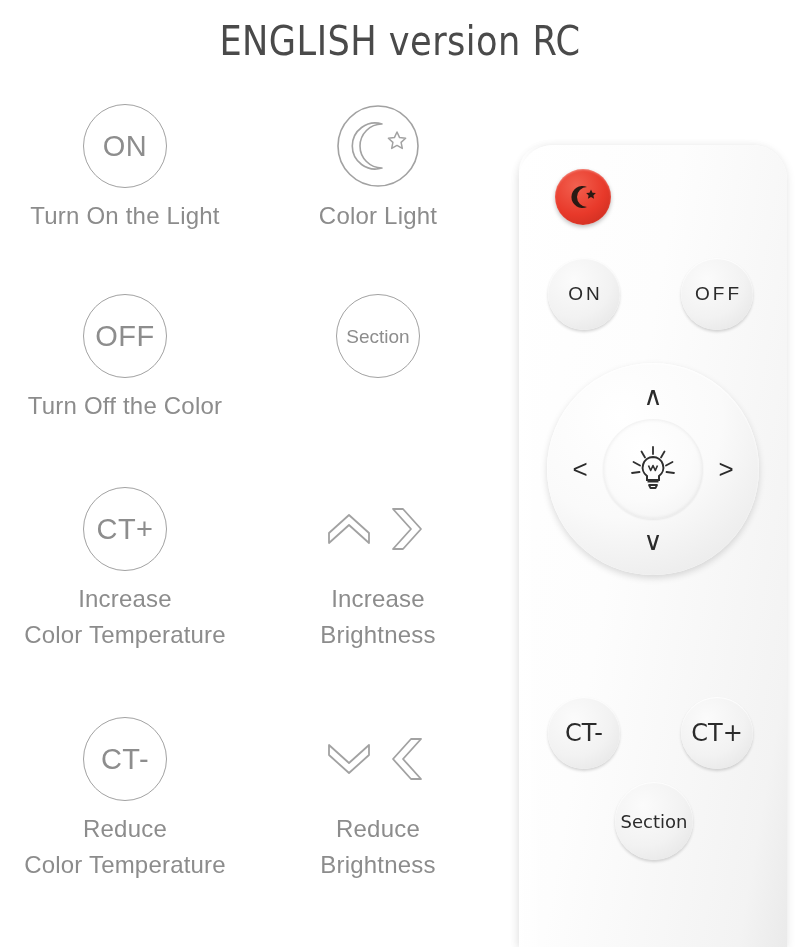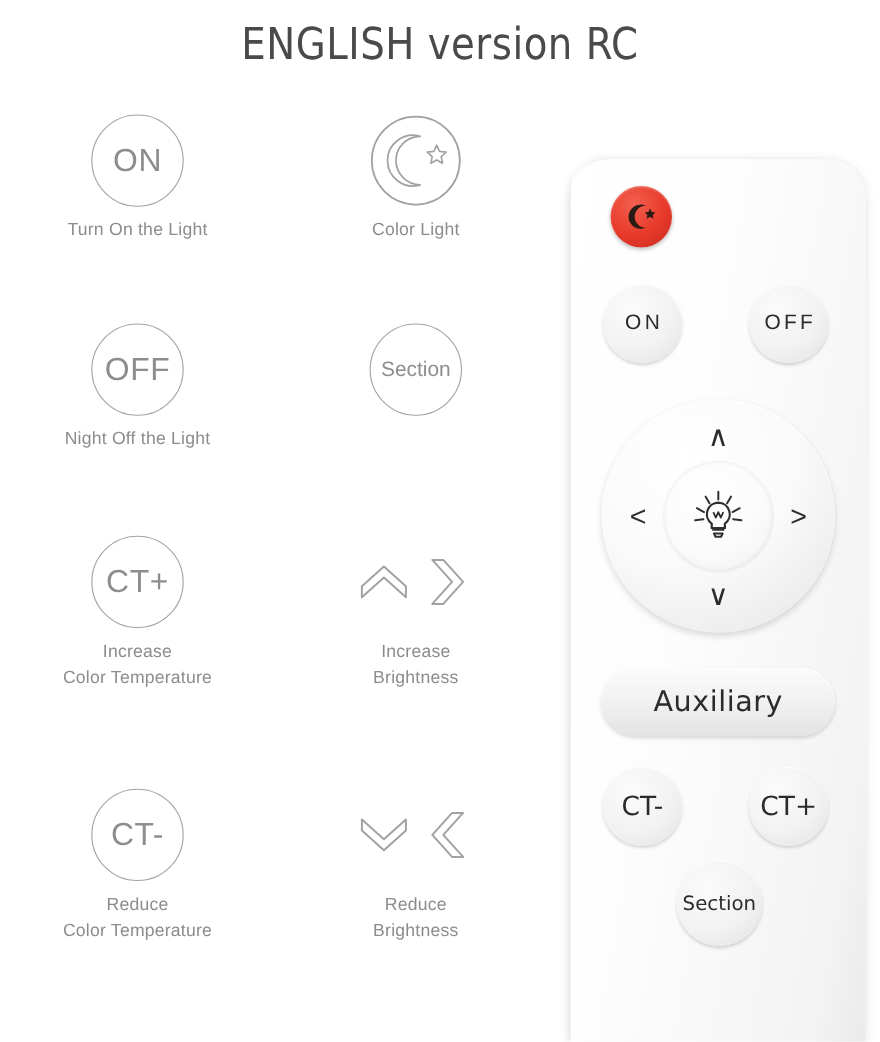"Turn On the Light" .legend-label { font-size: 16px -> 24px }
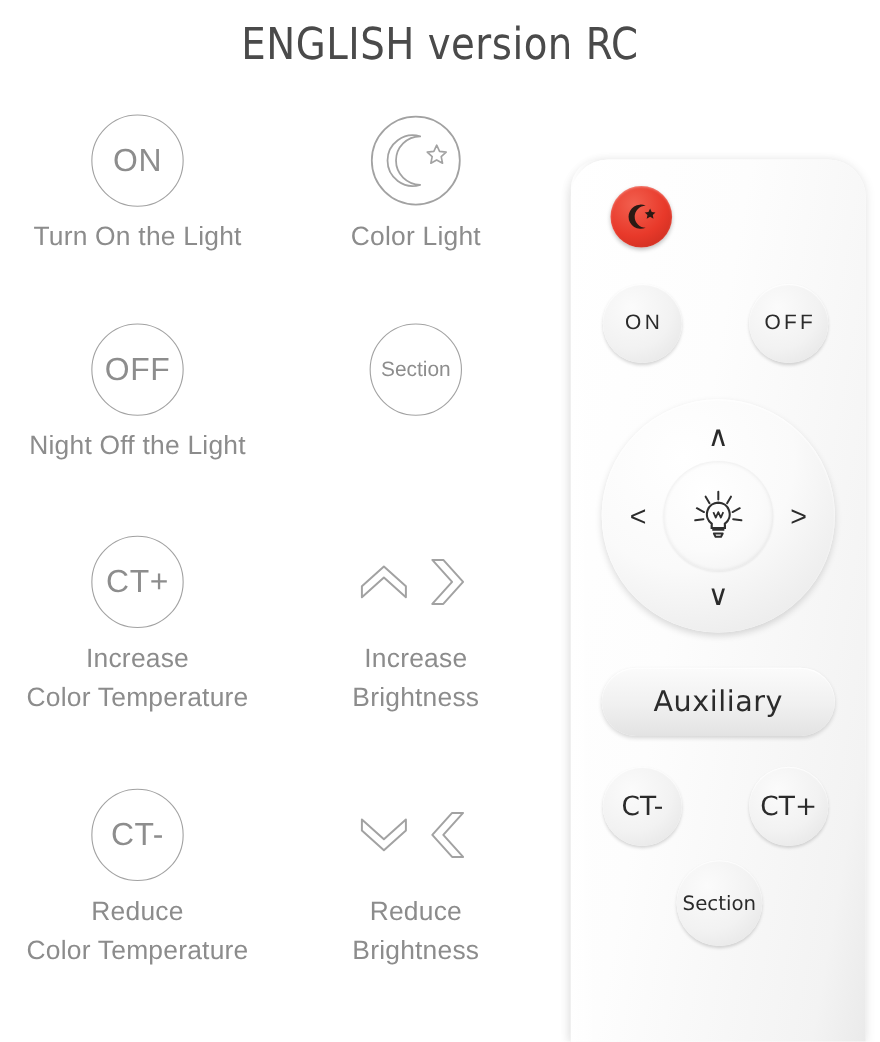"Night Off the Light" span { text: Night Off the Light -> Turn Off the Color }
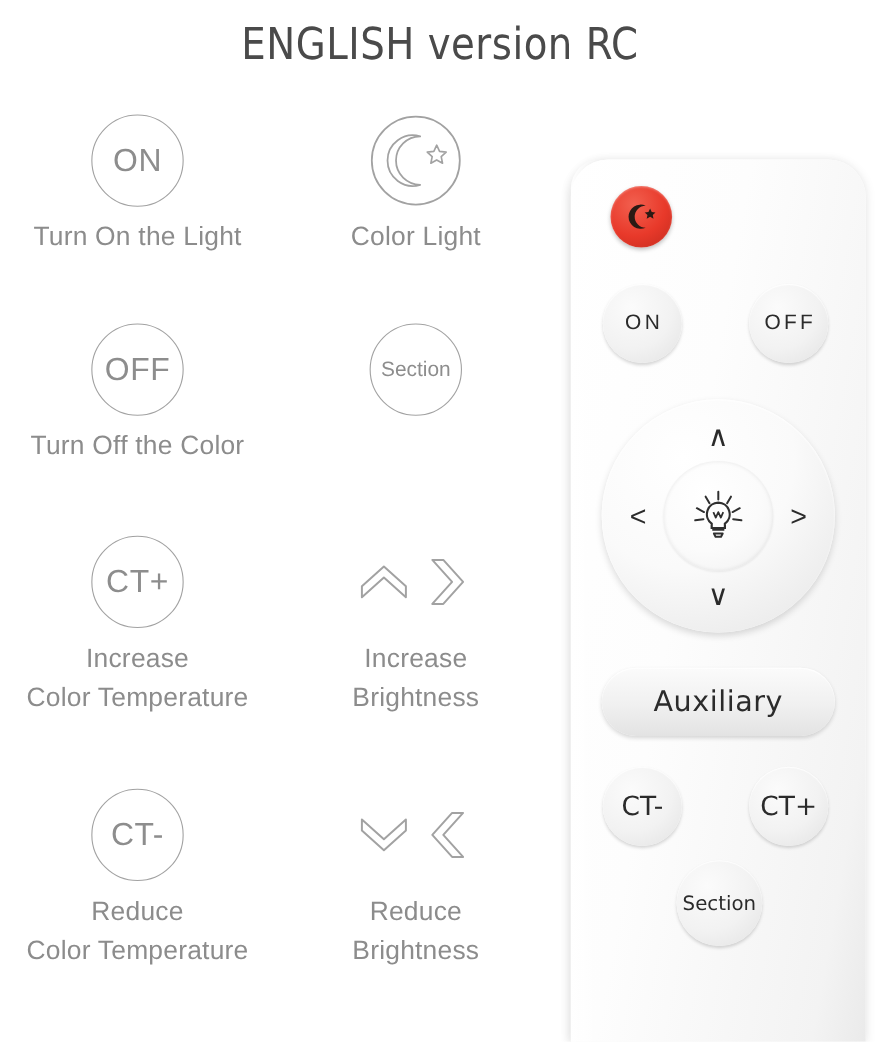"Auxiliary" div.btn { html: <div> <span>Auxiliary</span> </div> -> none }
